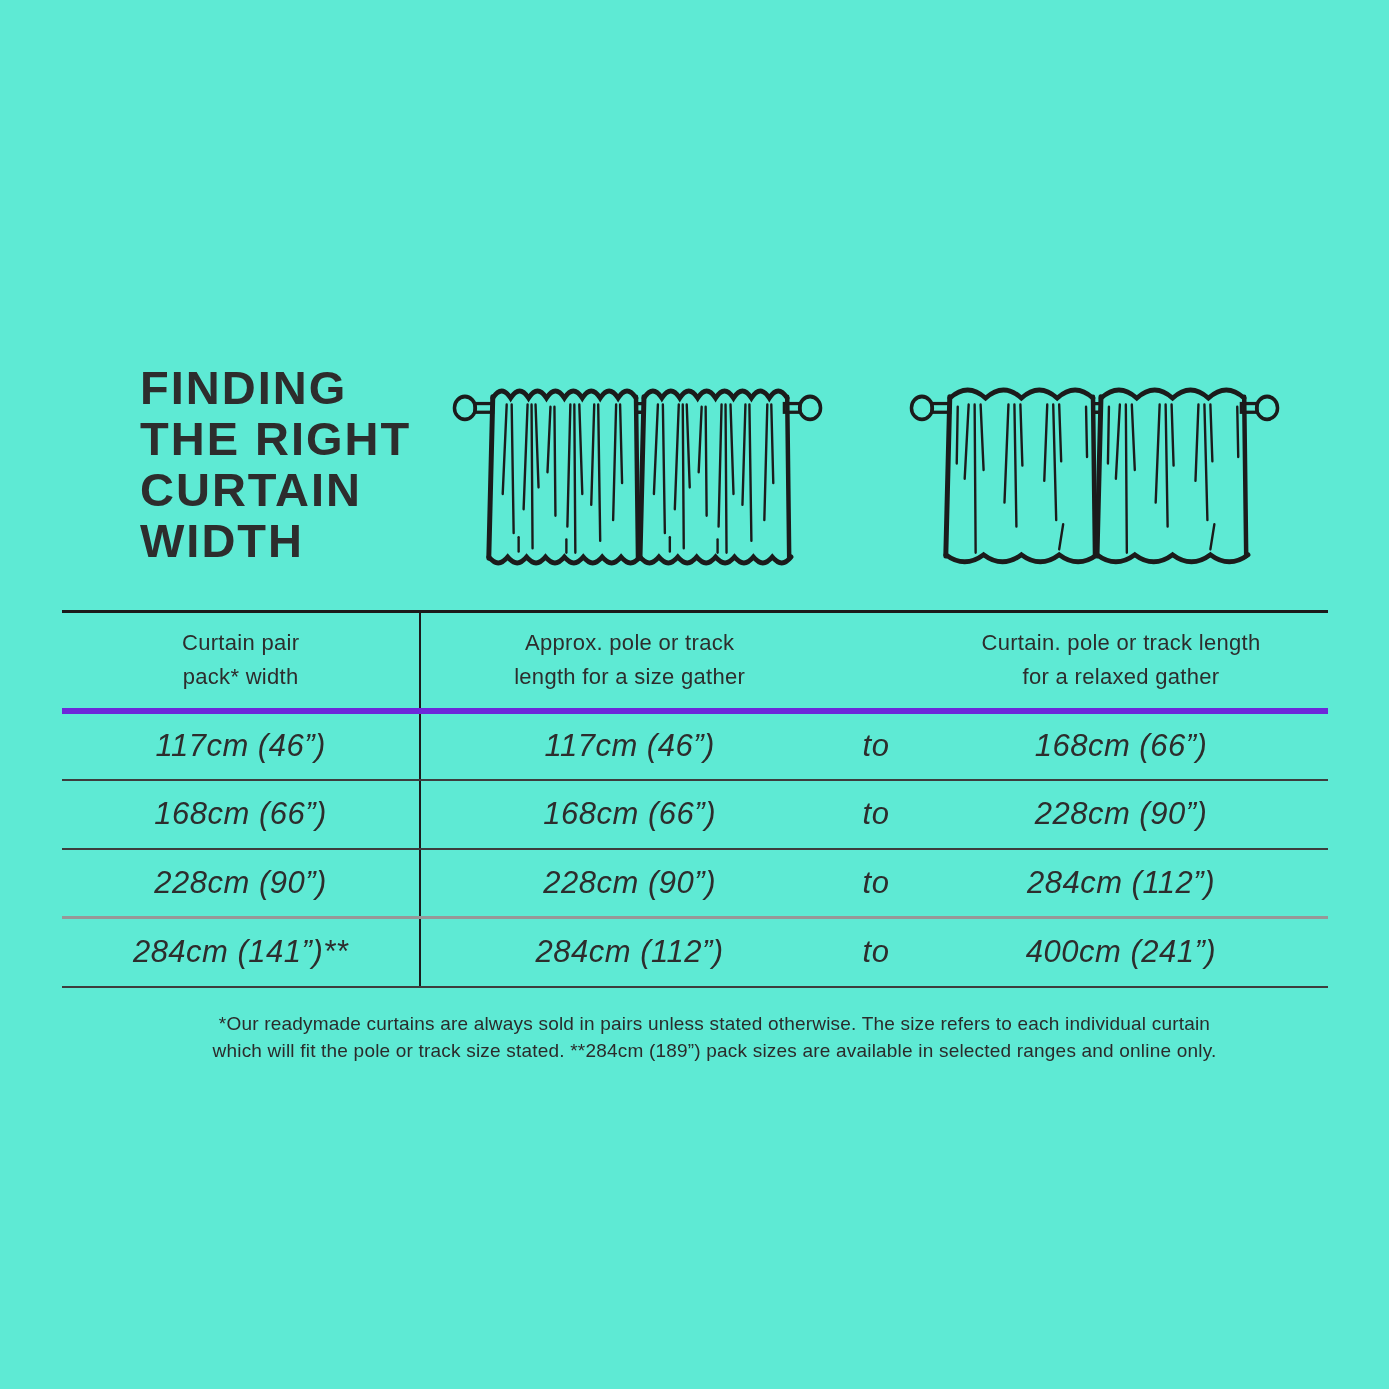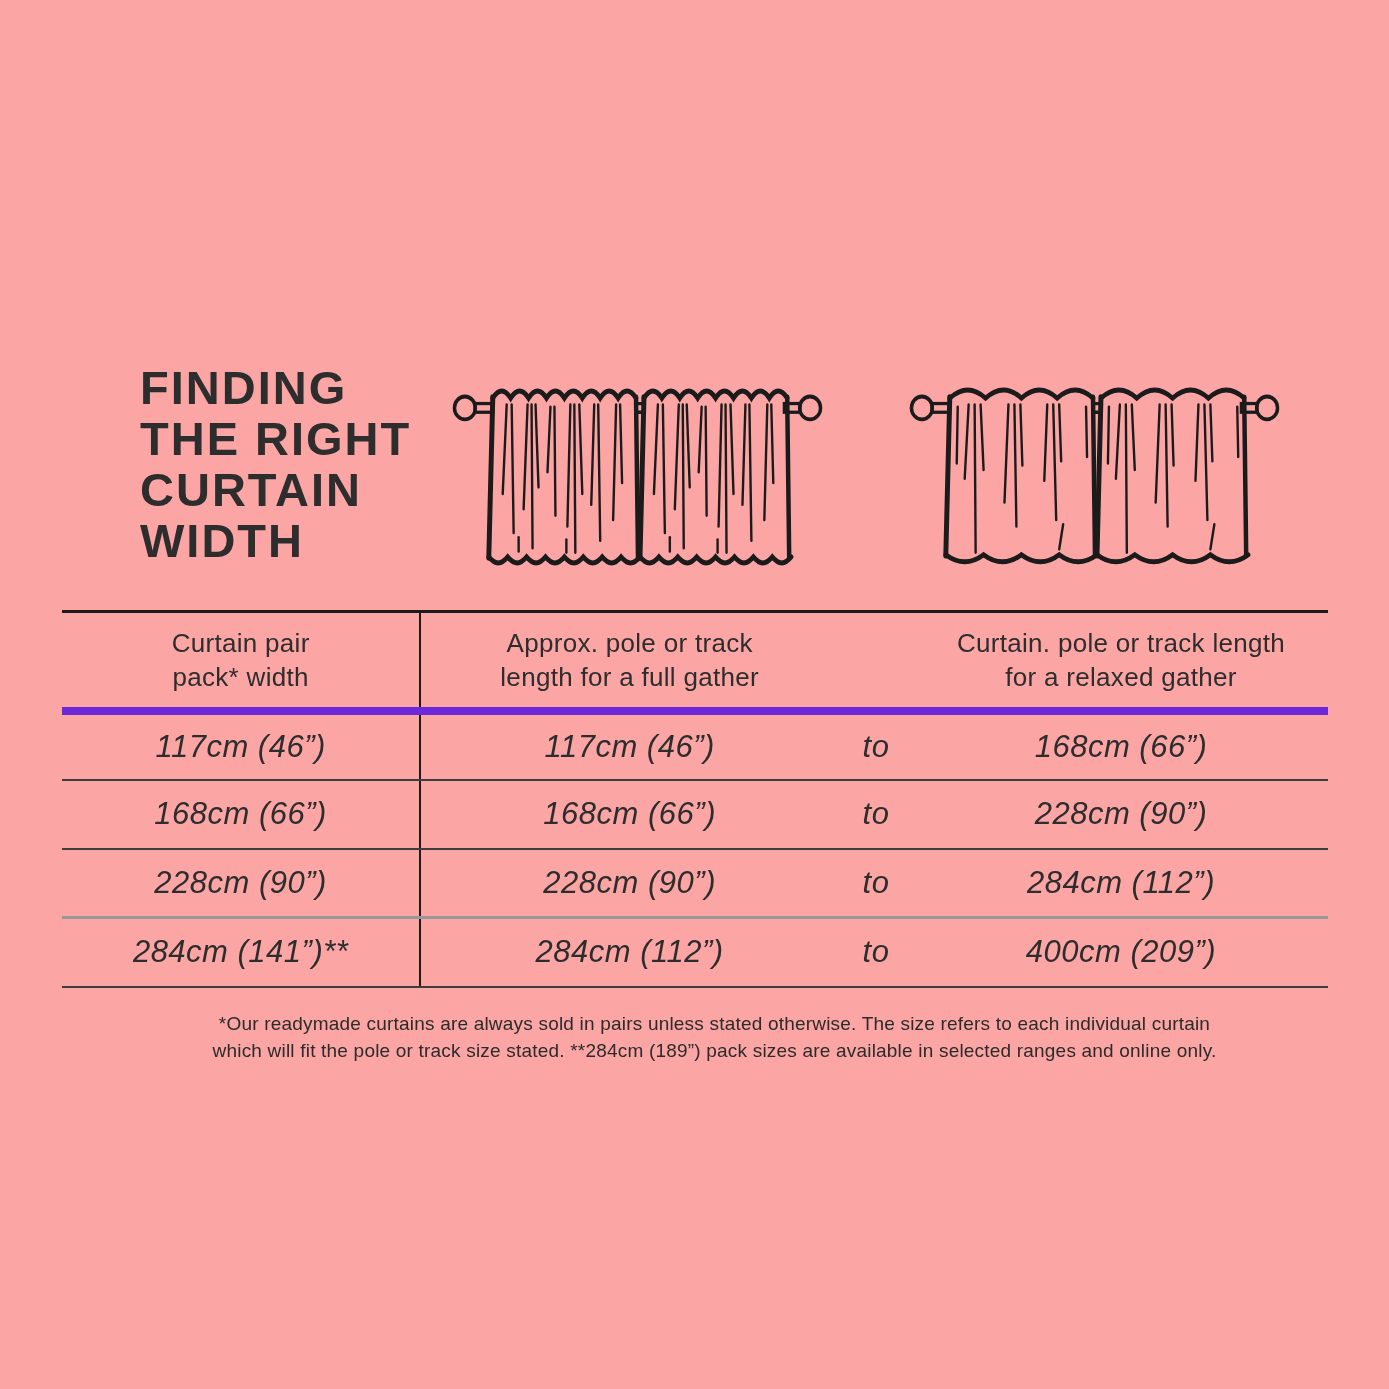"FINDING" .page { background: #fca5a5 -> #5eead4 }
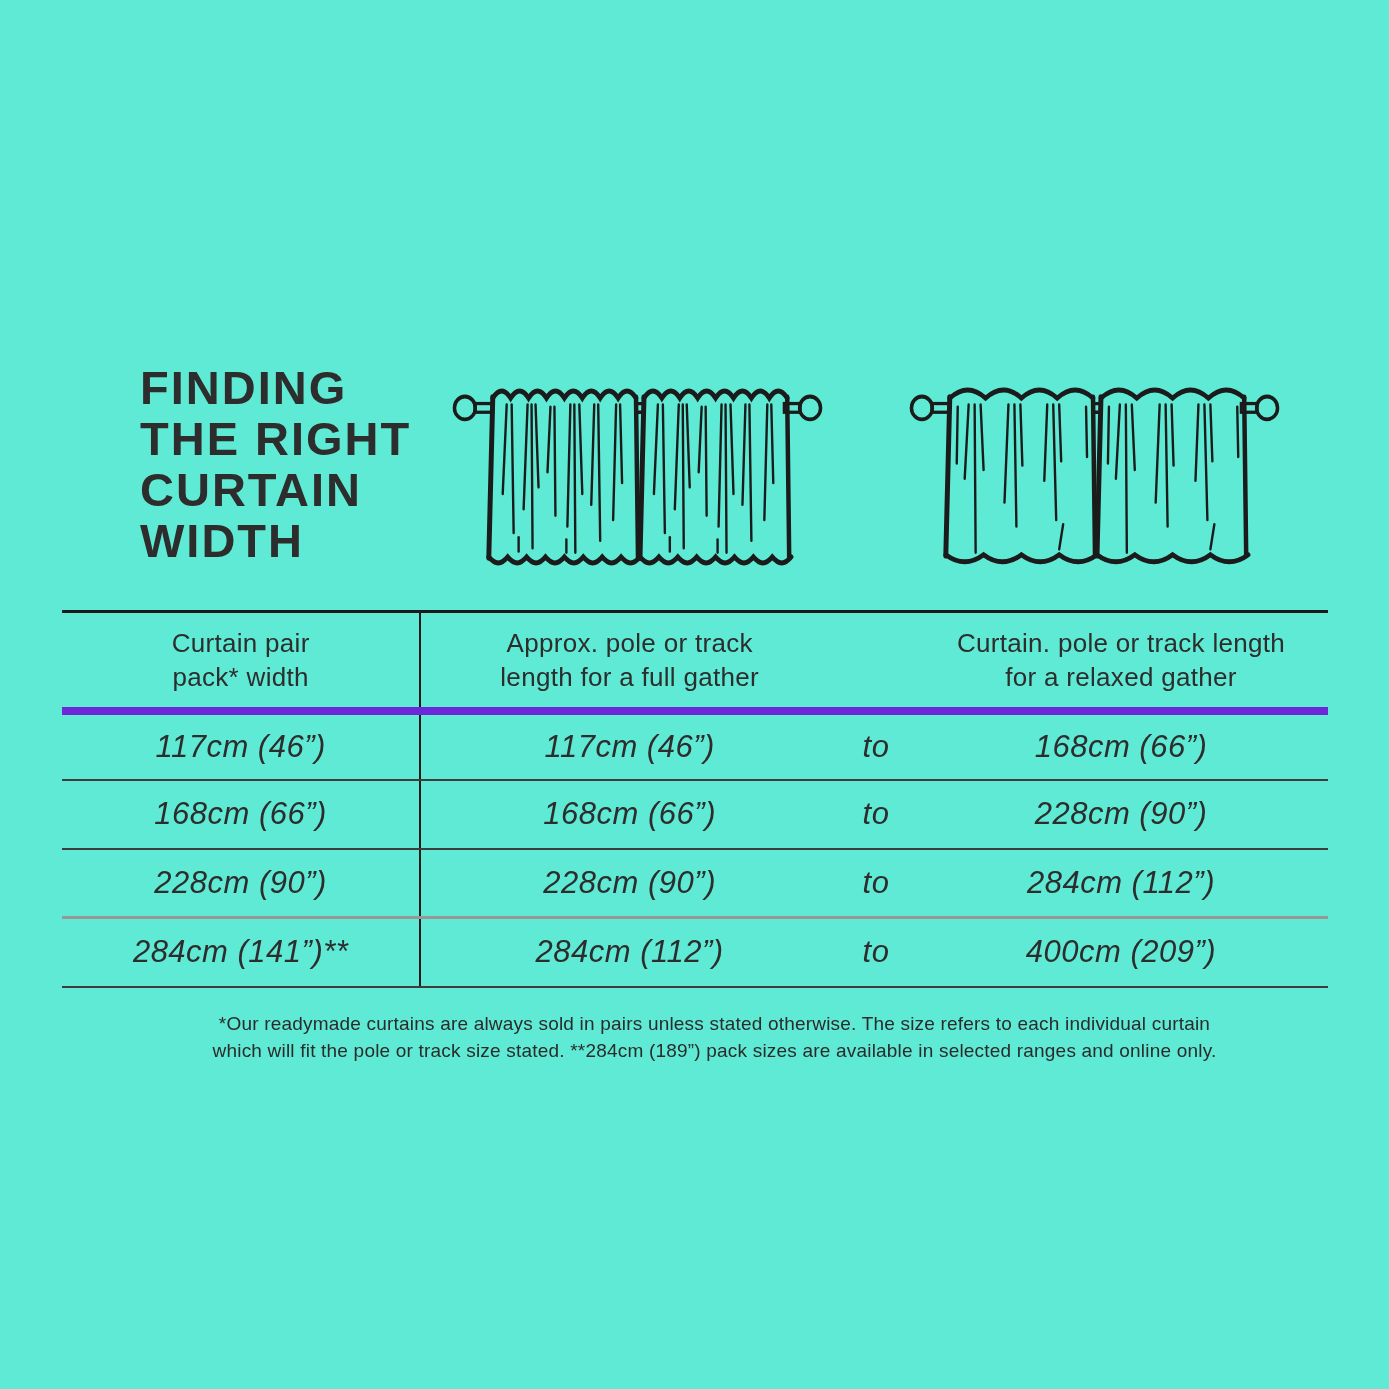"Curtain pair" .size-table thead th { border-bottom: 8px solid #6d28d9 -> 6px solid #6d28d9; font-size: 26px -> 22px }
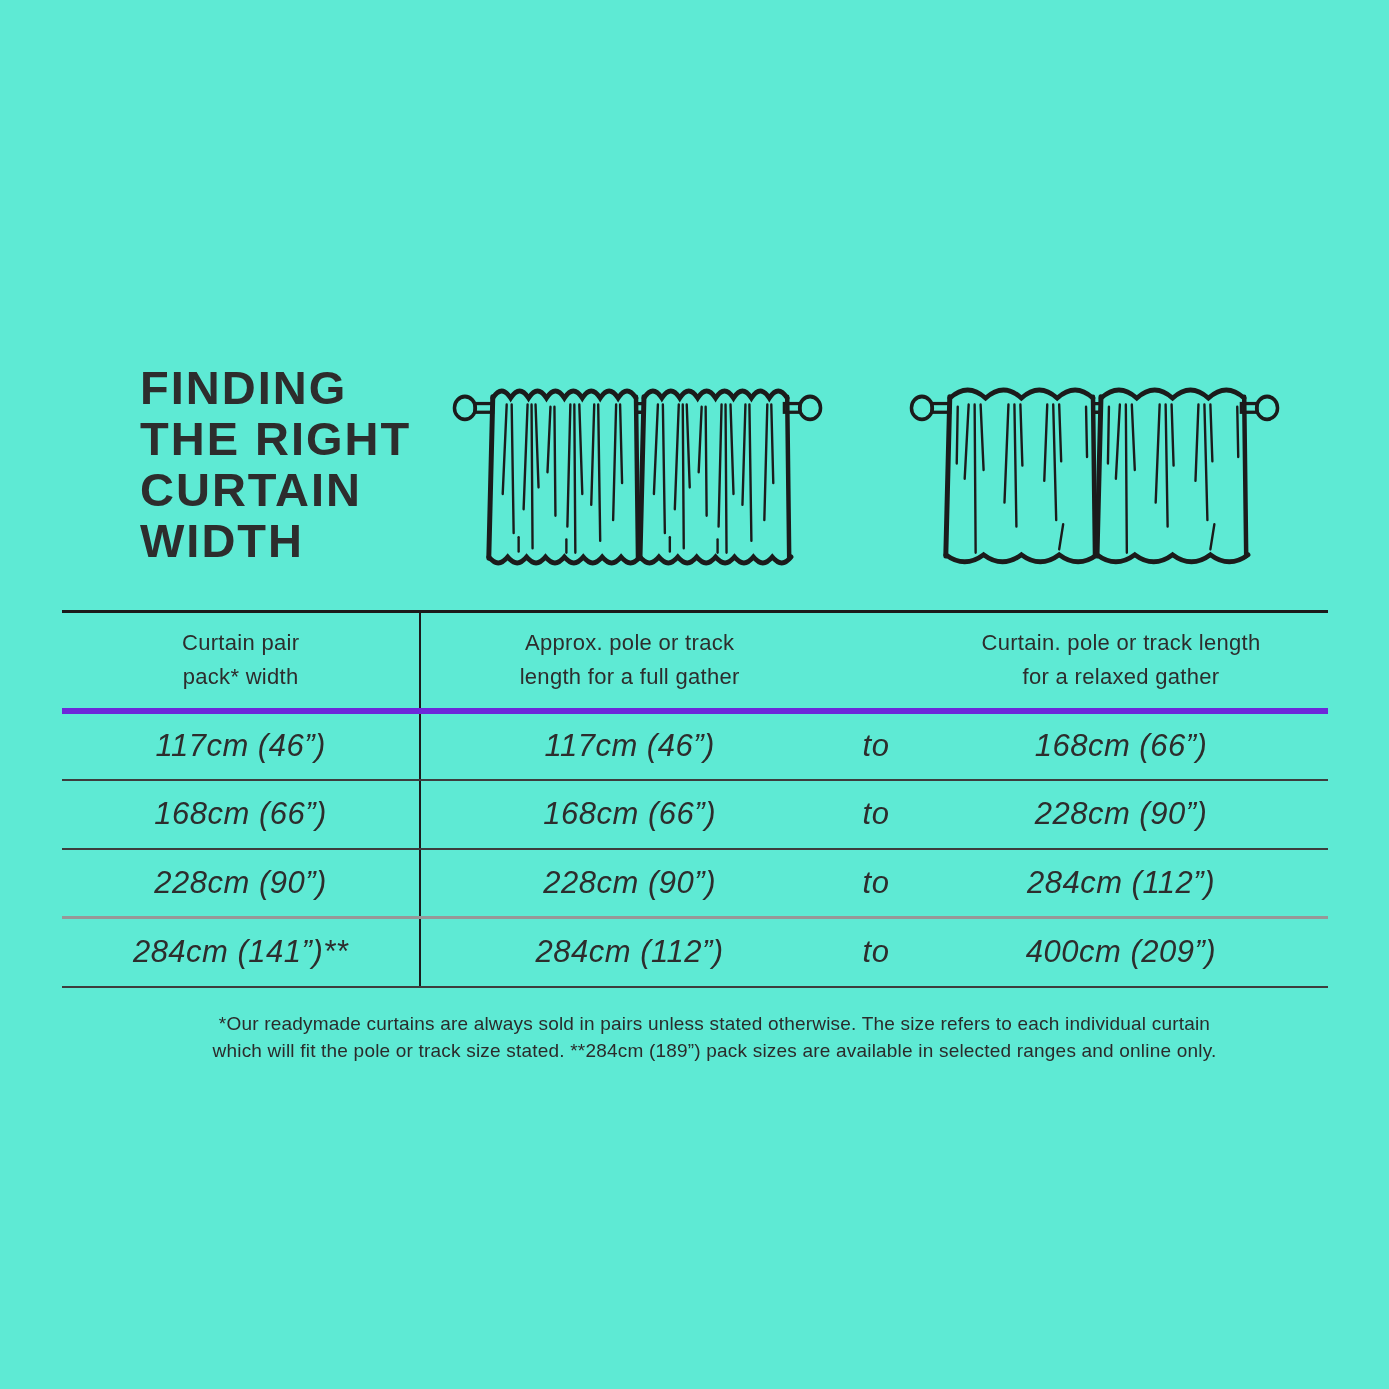"Approx. pole or track" th { text: full -> size }
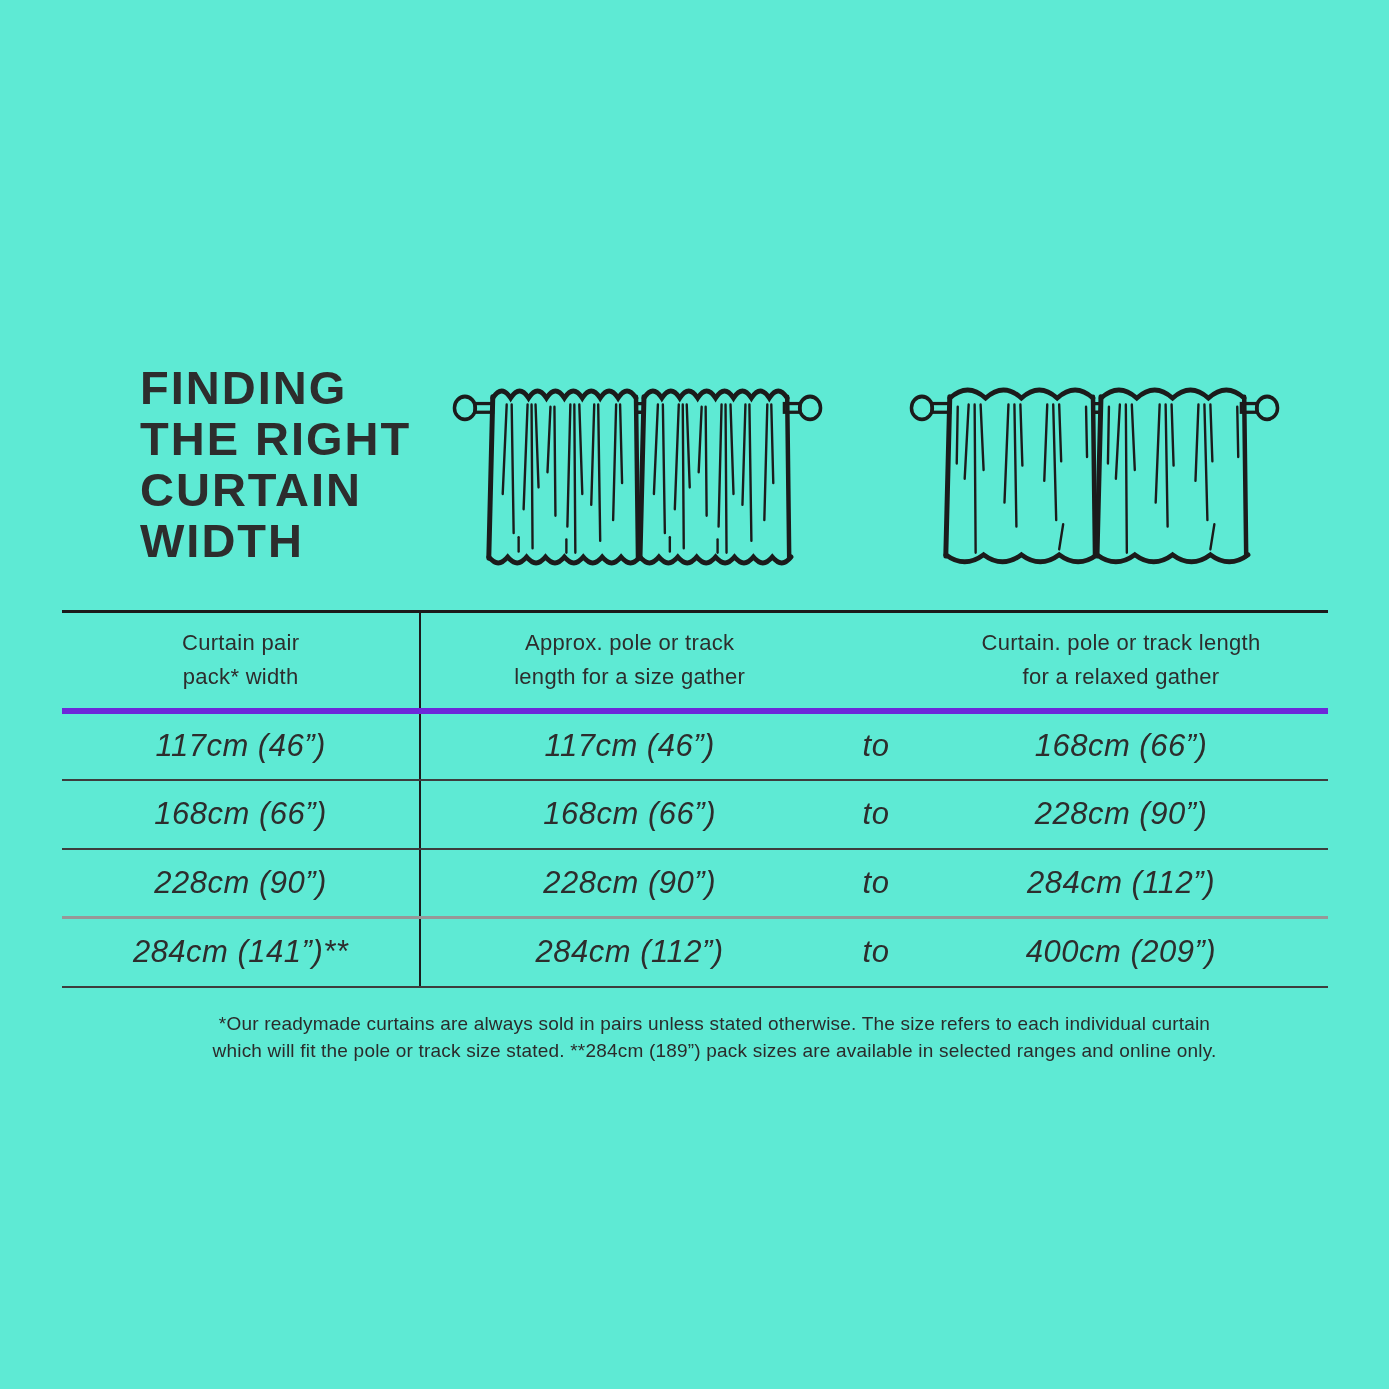"400cm (209”)" td { text: 209 -> 241 }
